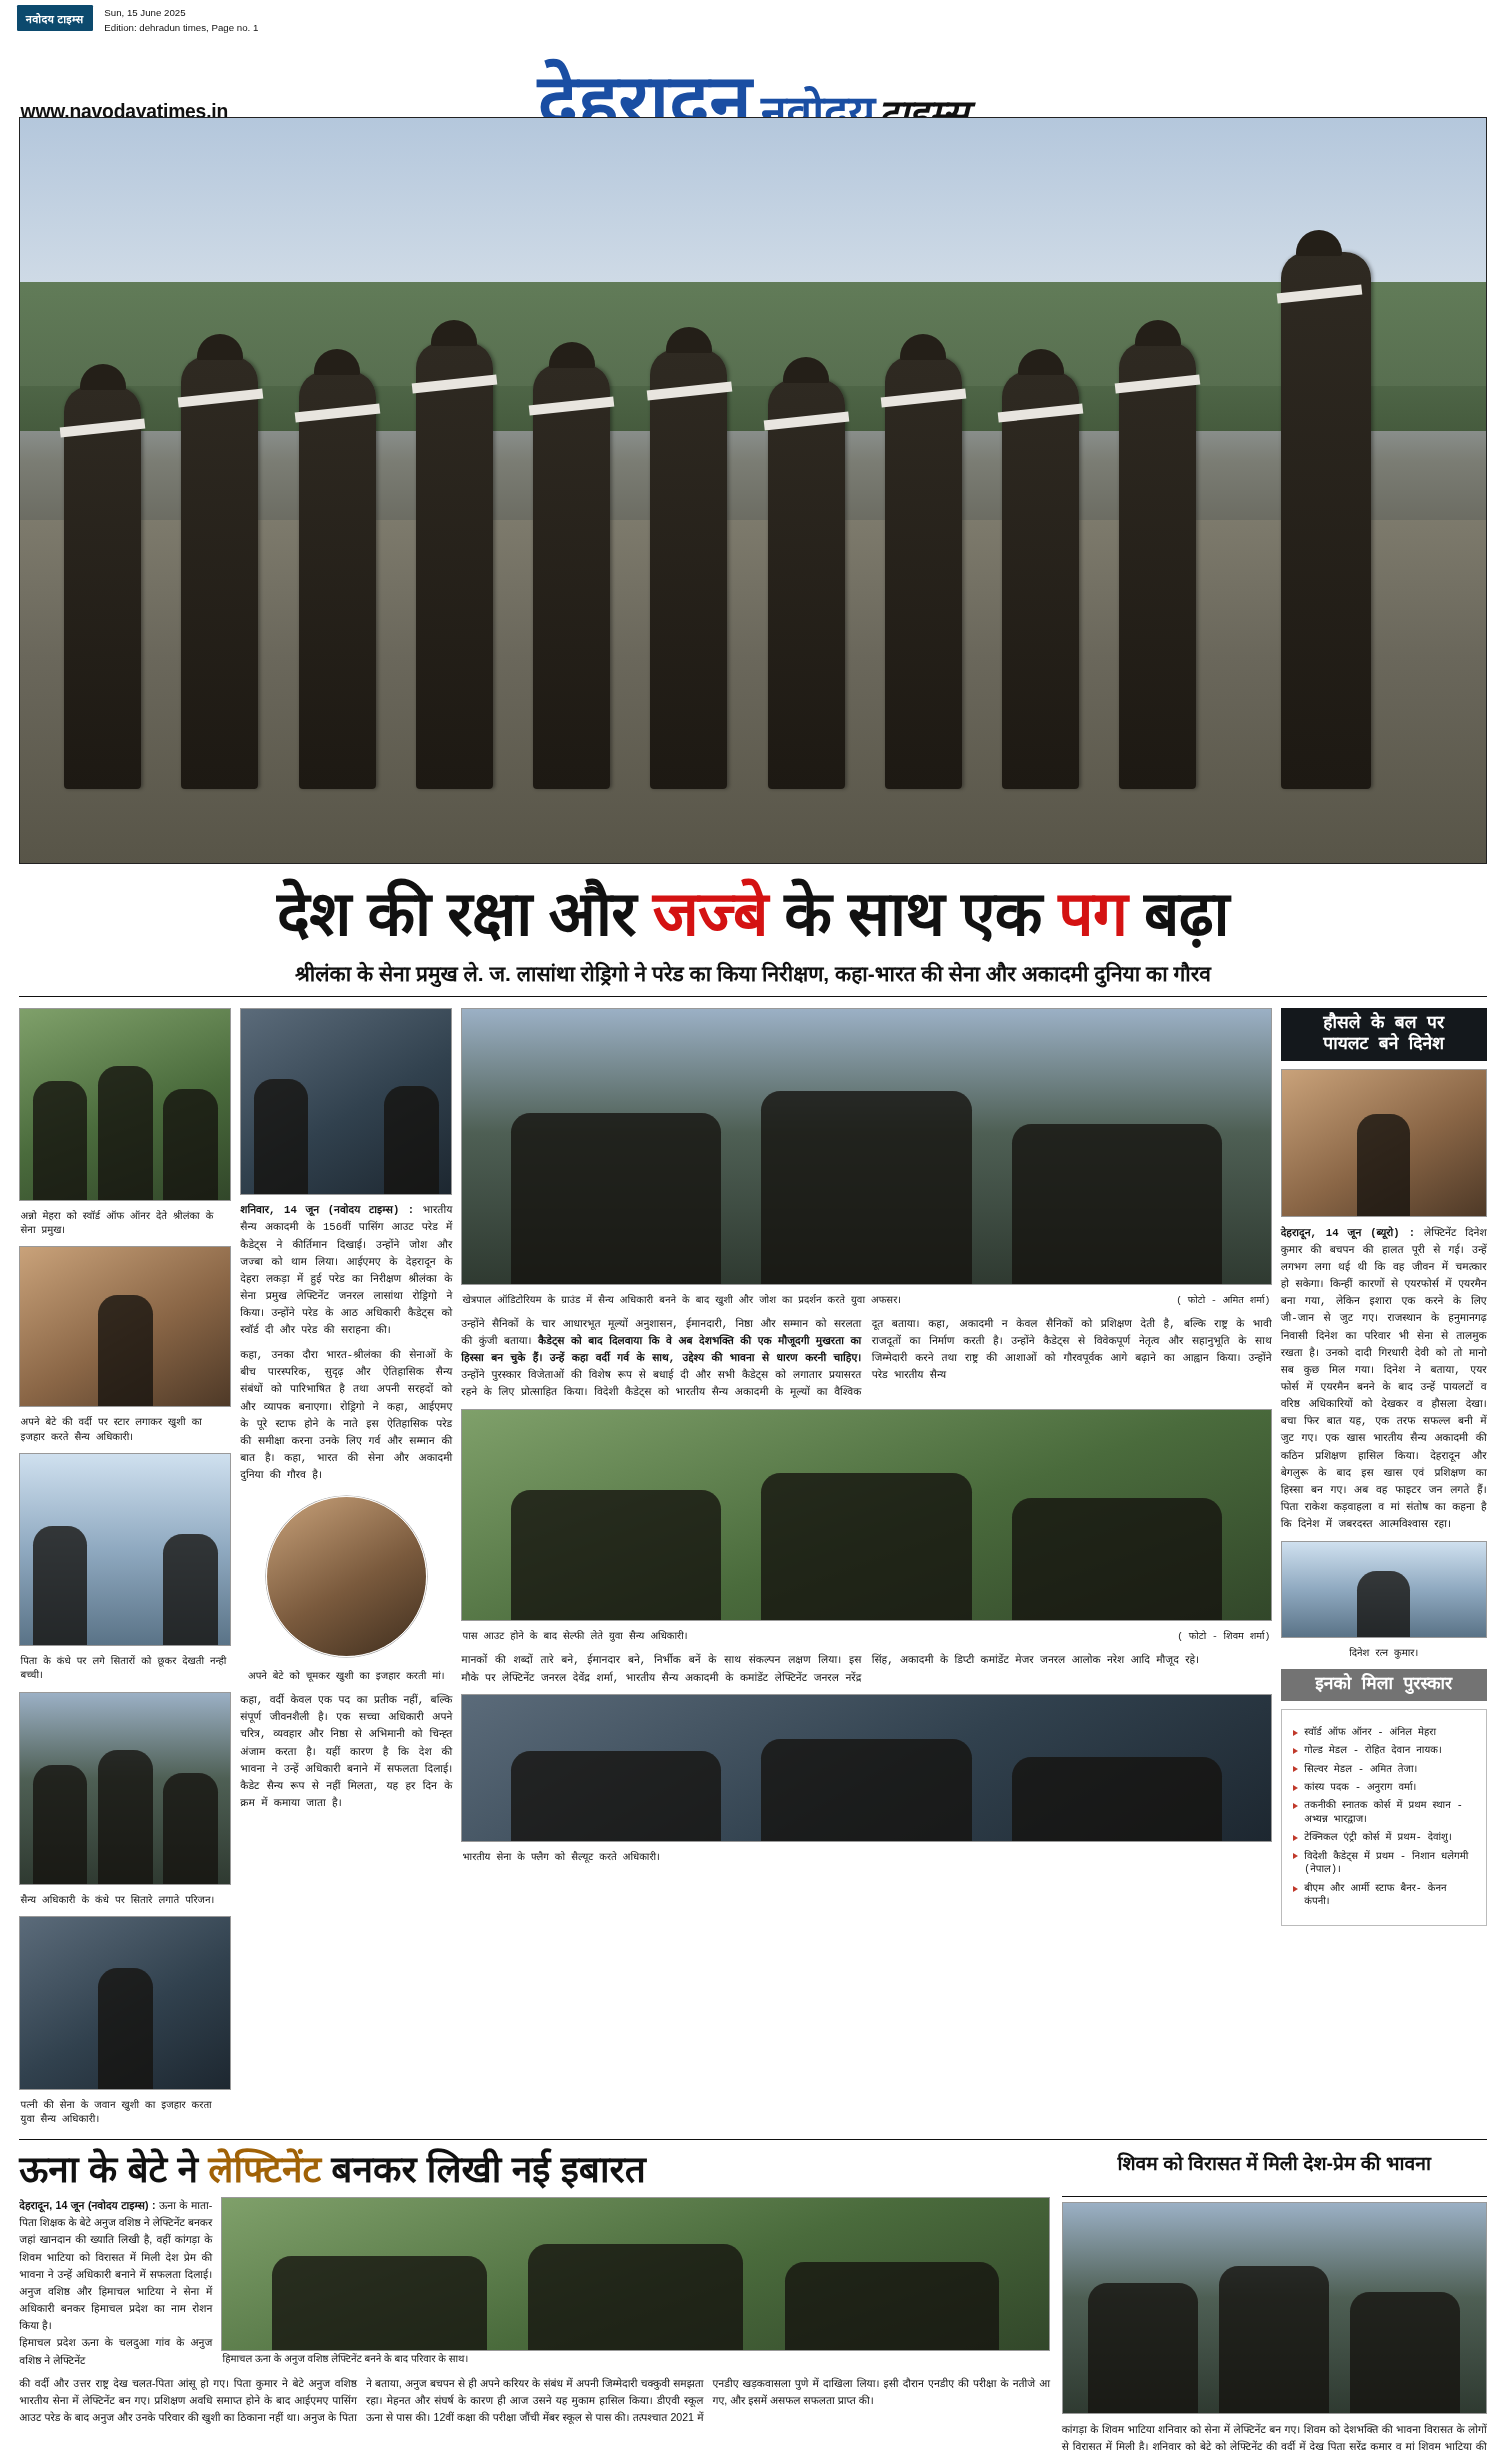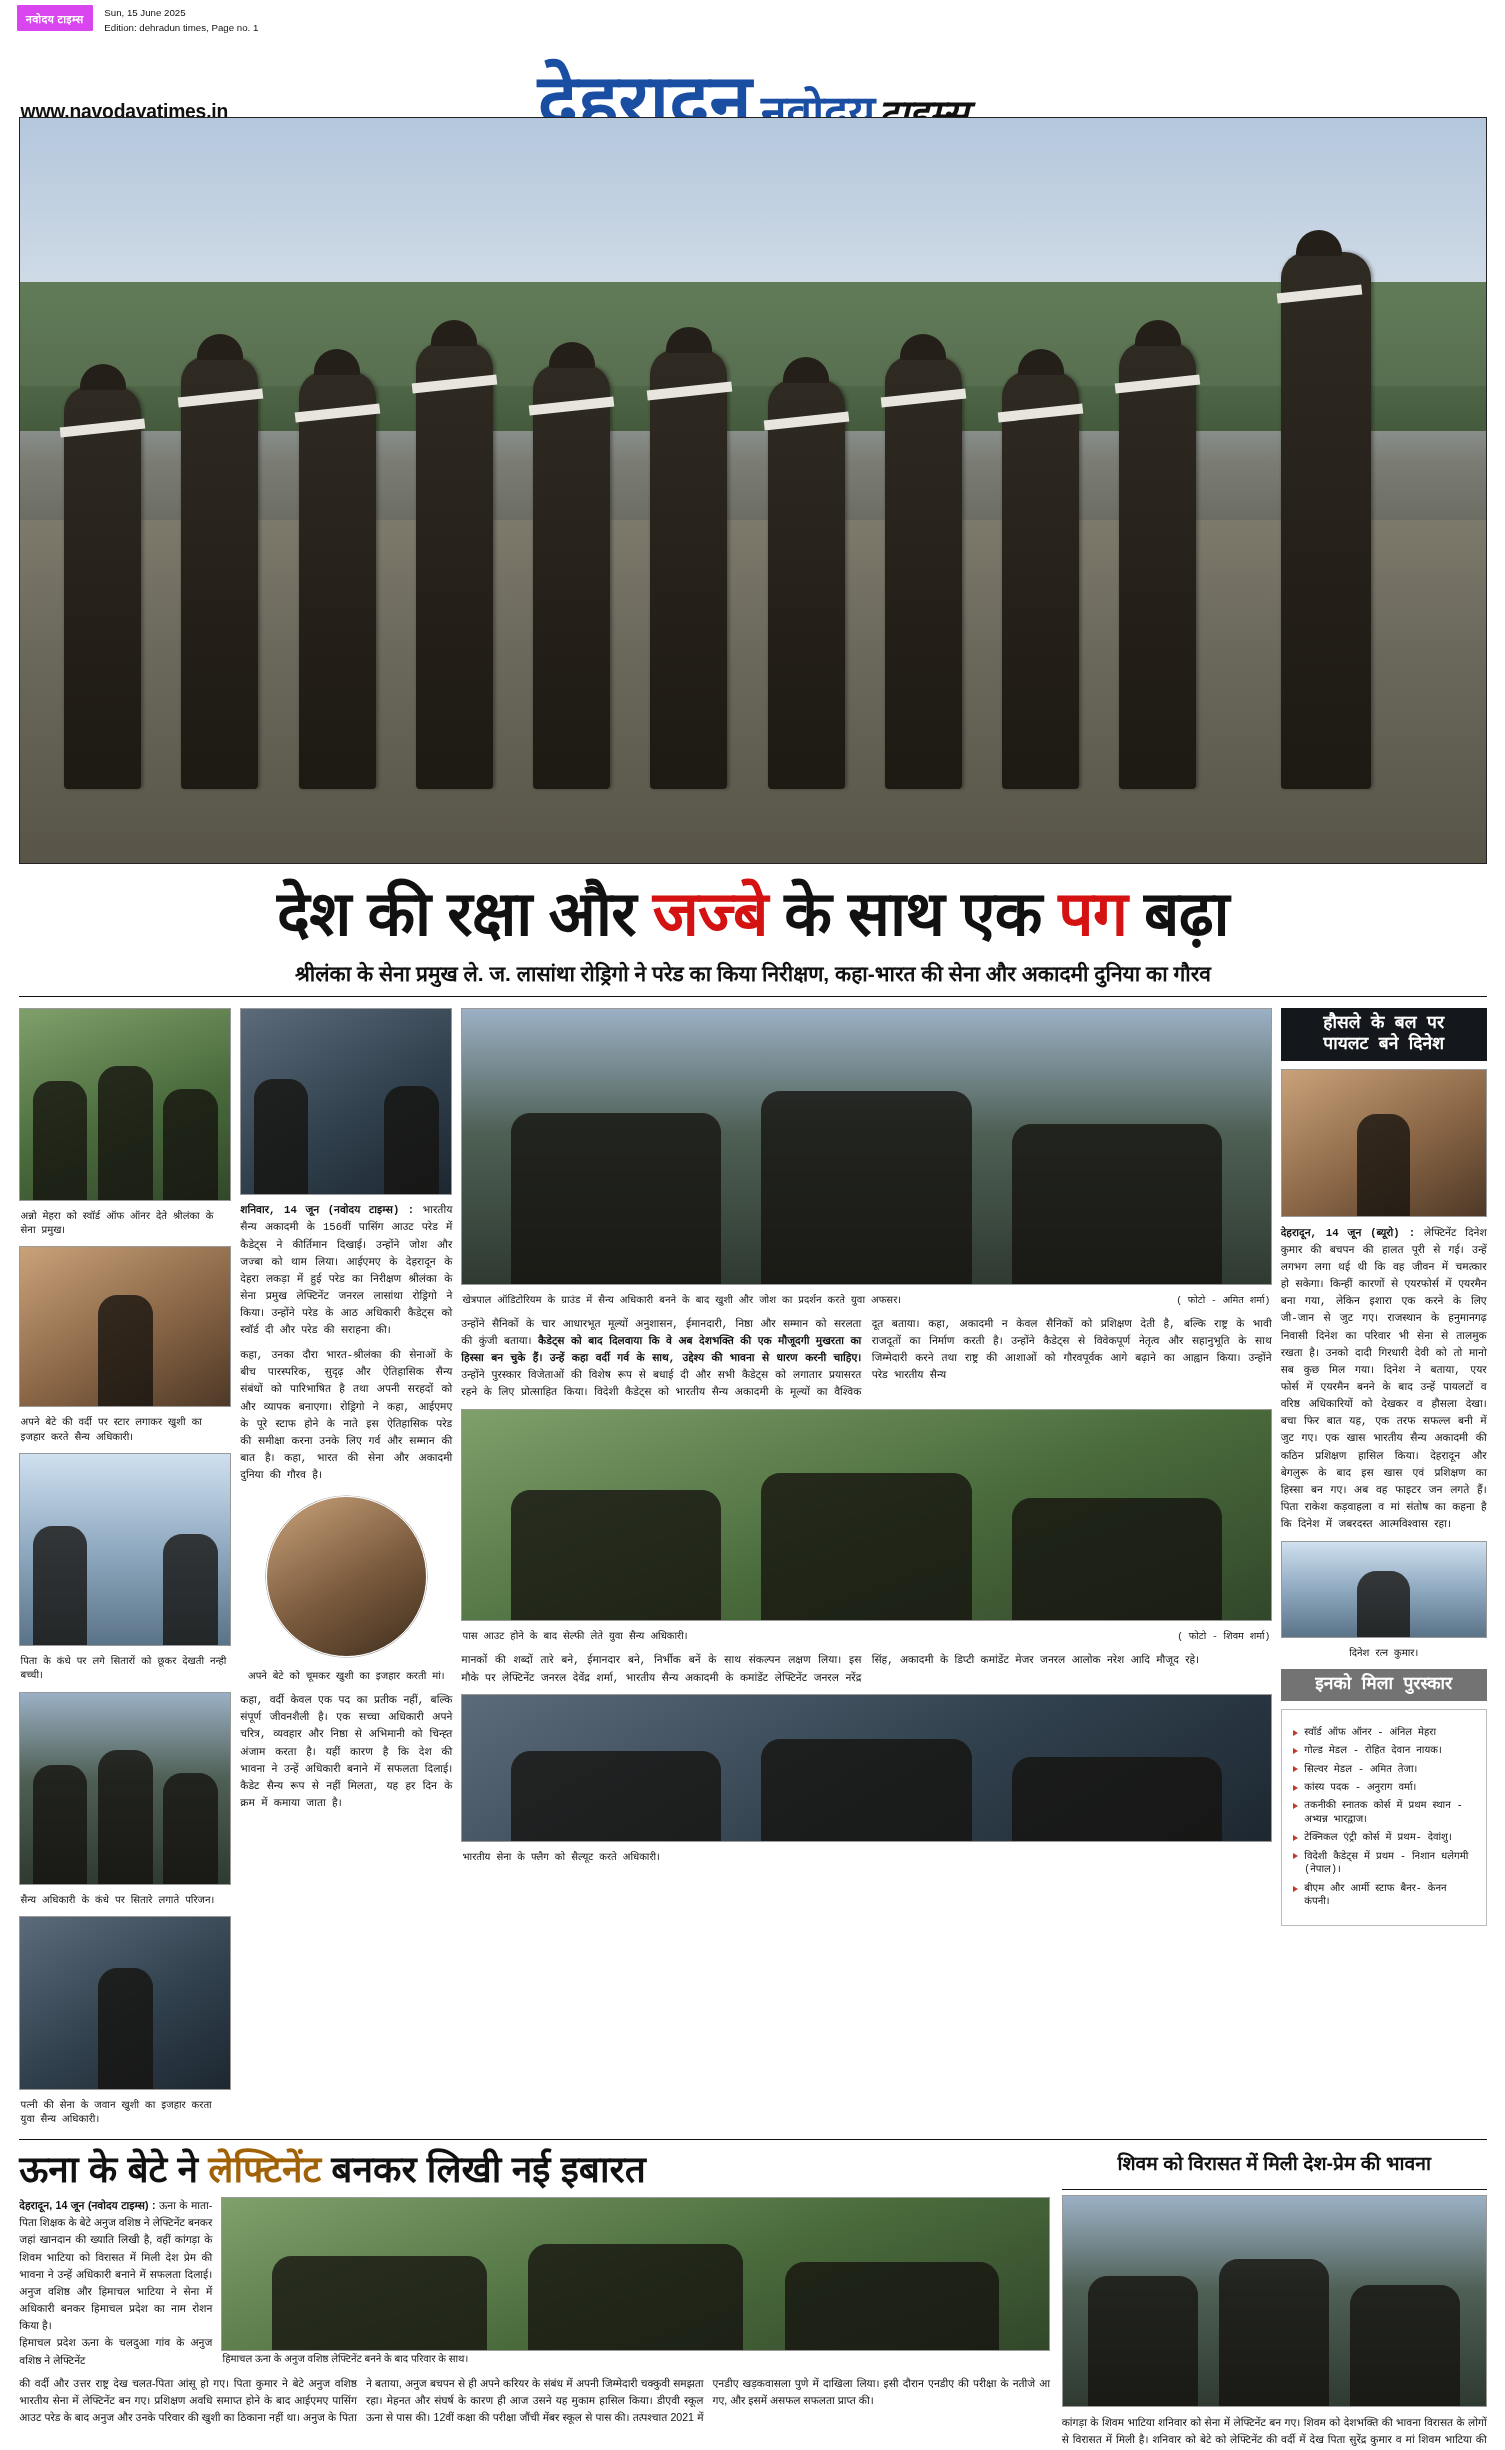"नवोदय टाइम्स" .masthead-logo { background: #d946ef -> #0c4a6e }
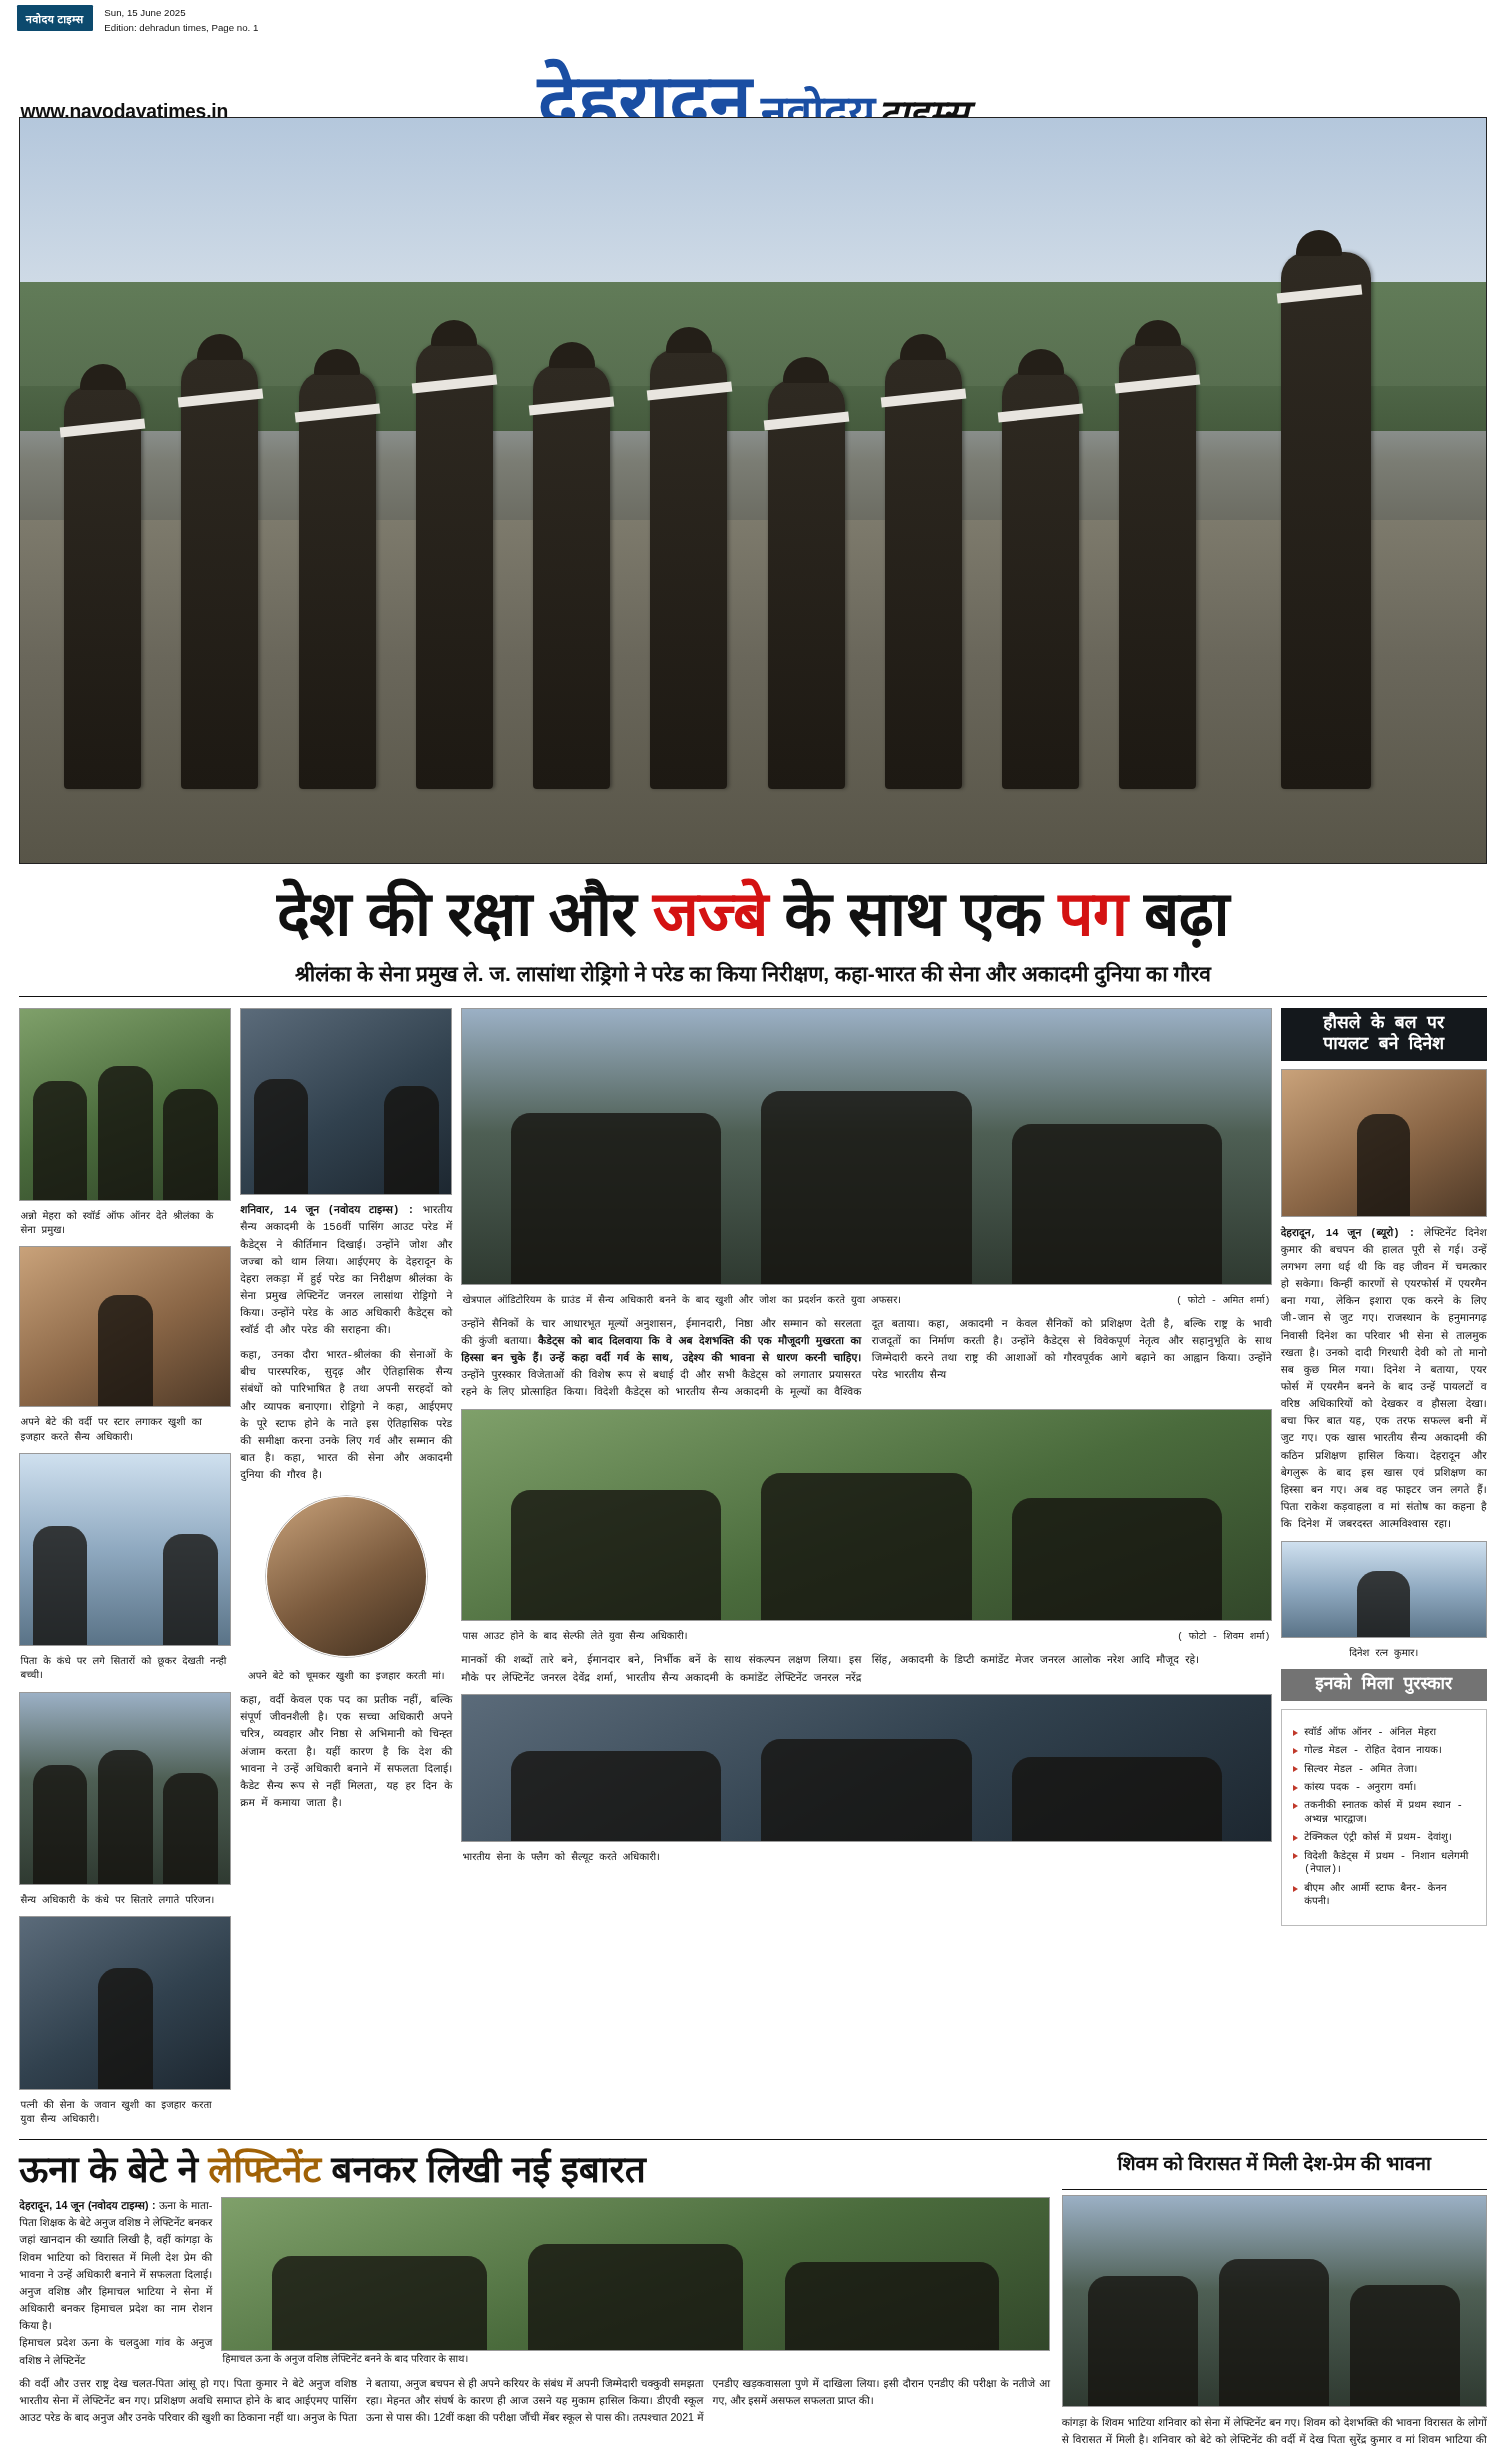"शिवम को विरासत में मिली" .bottom-right-head { padding-bottom: 13px -> 20px }
